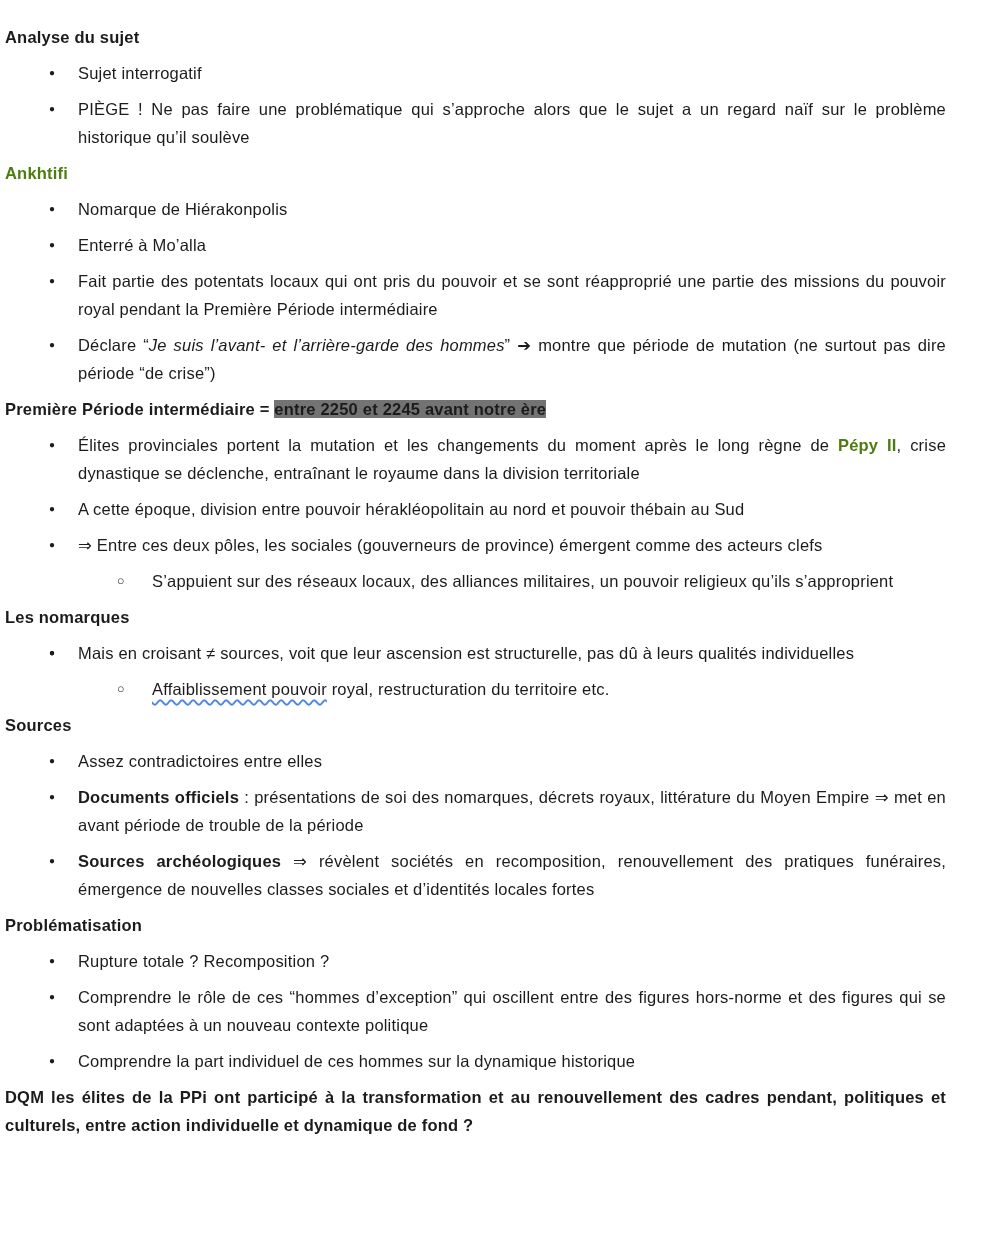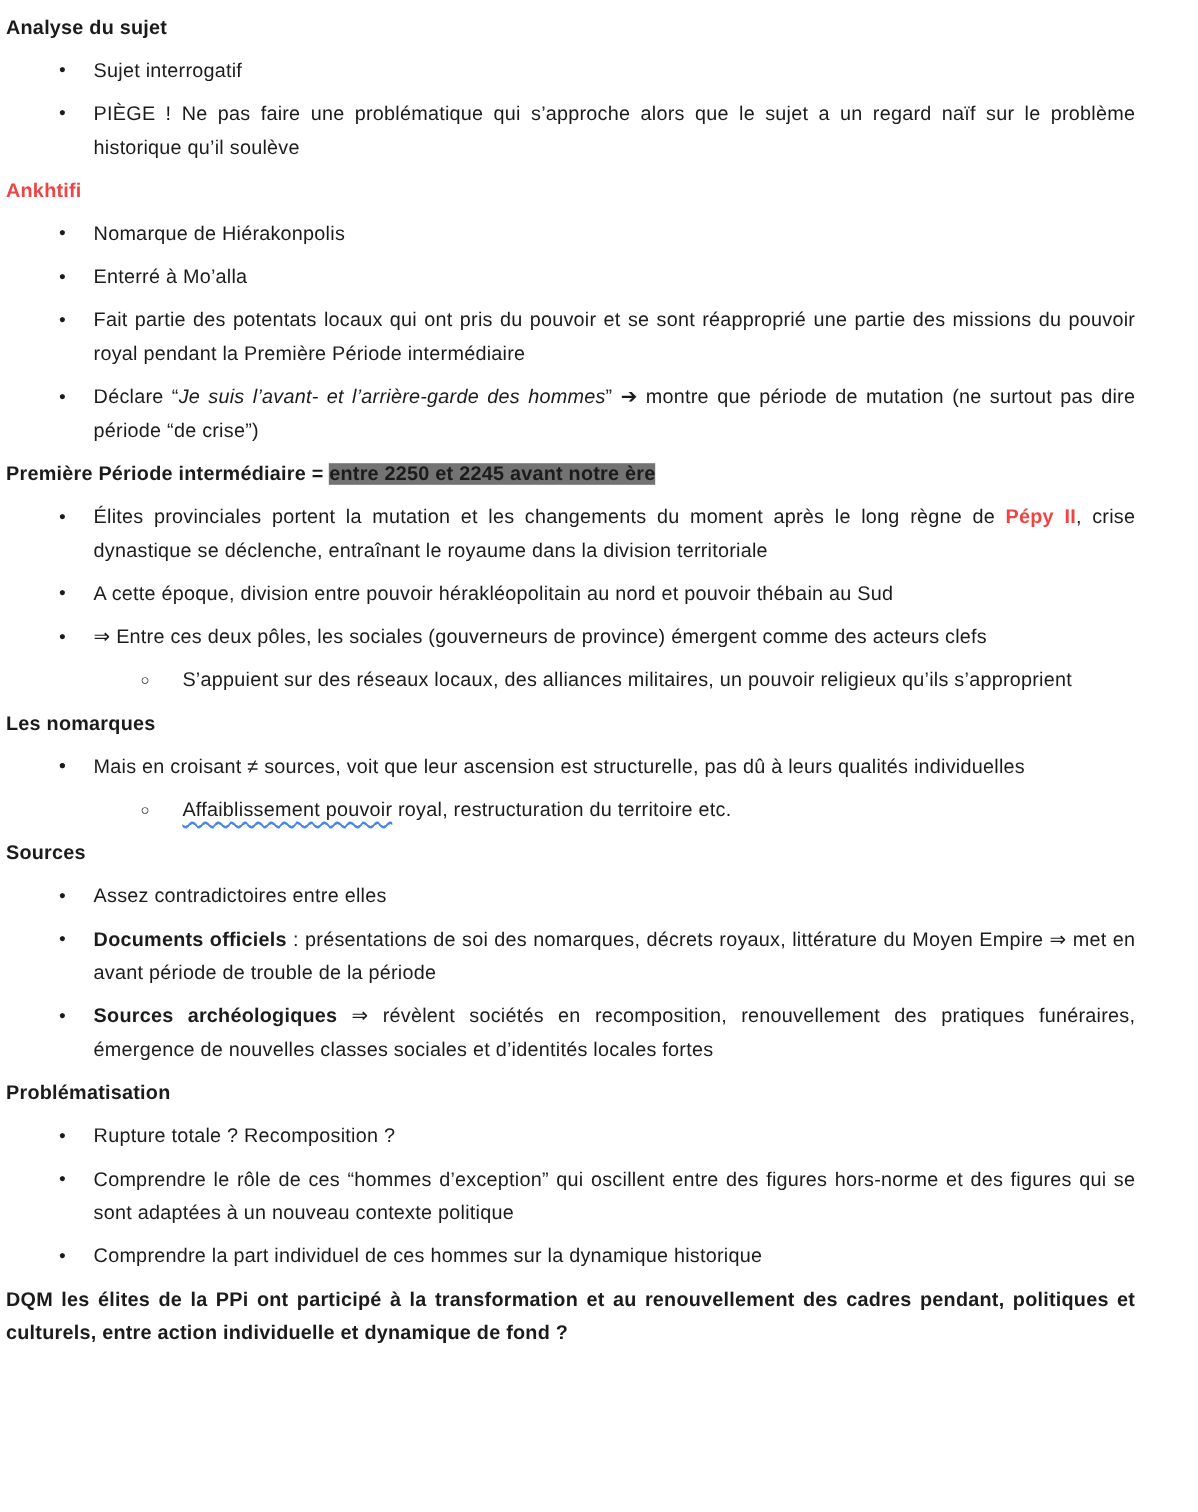"Analyse du sujet" .doc { padding: 9px 28px 10px 5px -> 23px 28px 10px 5px }
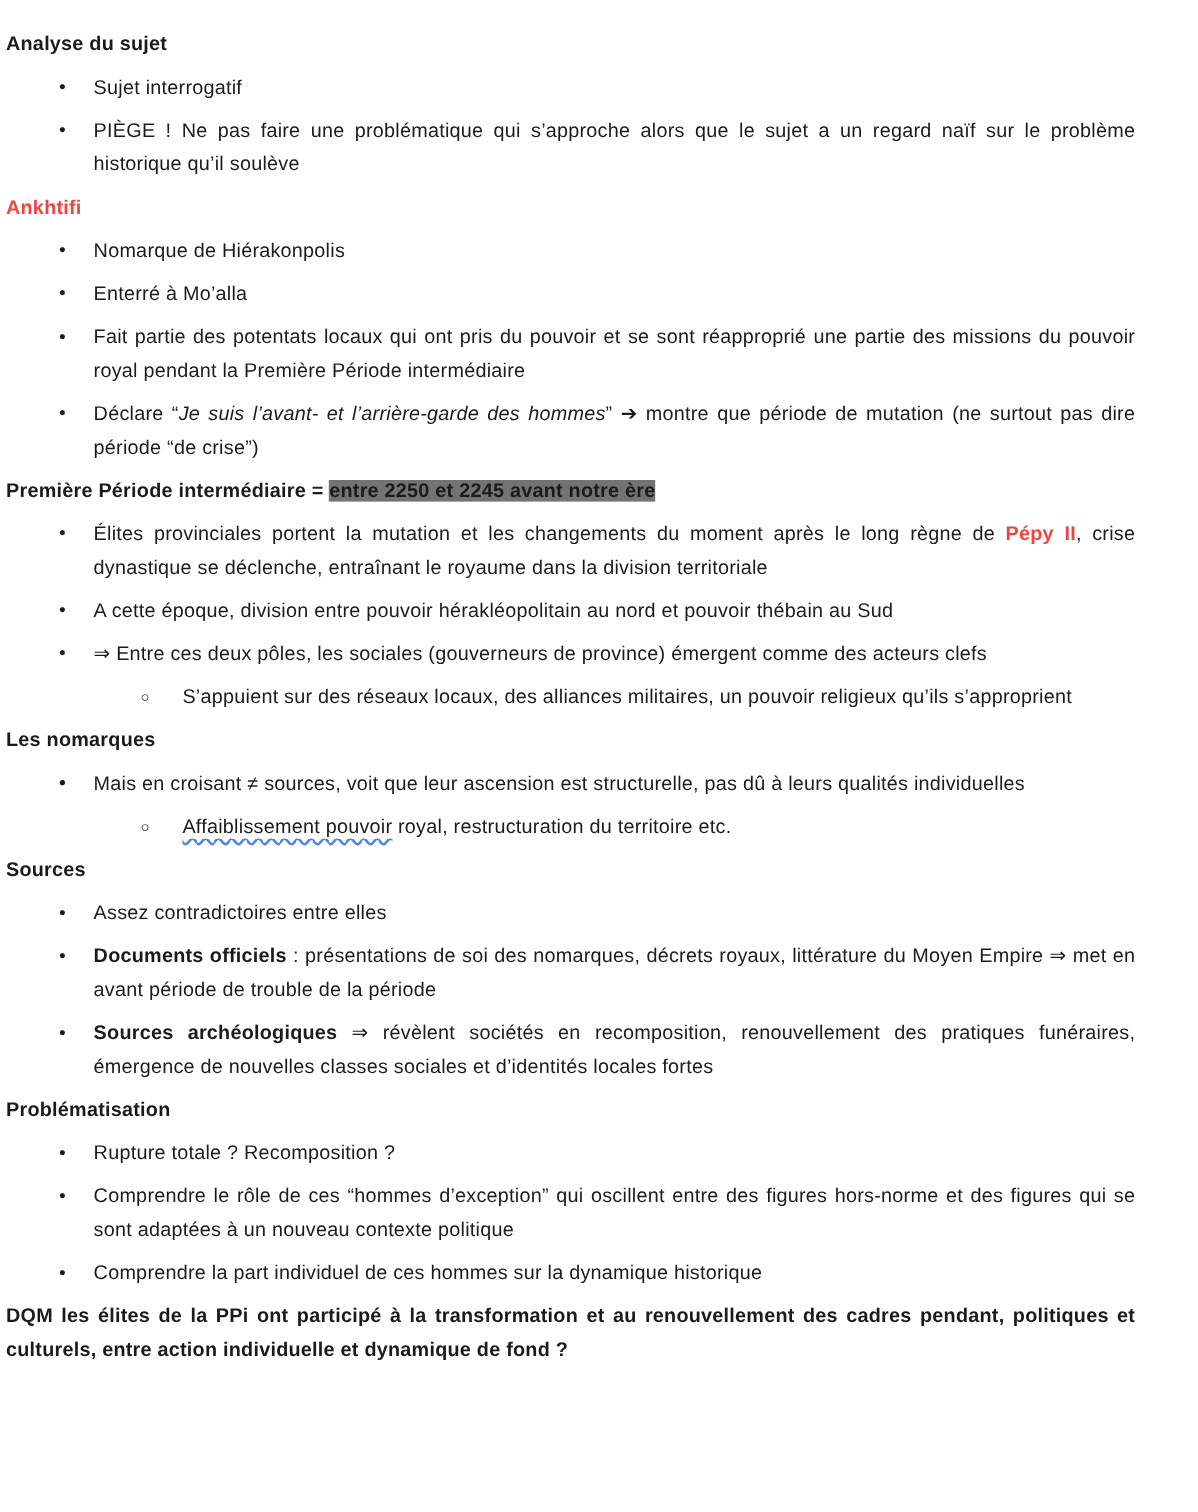"Ankhtifi" .purple { color: #ef4444 -> #4d7c0f }
